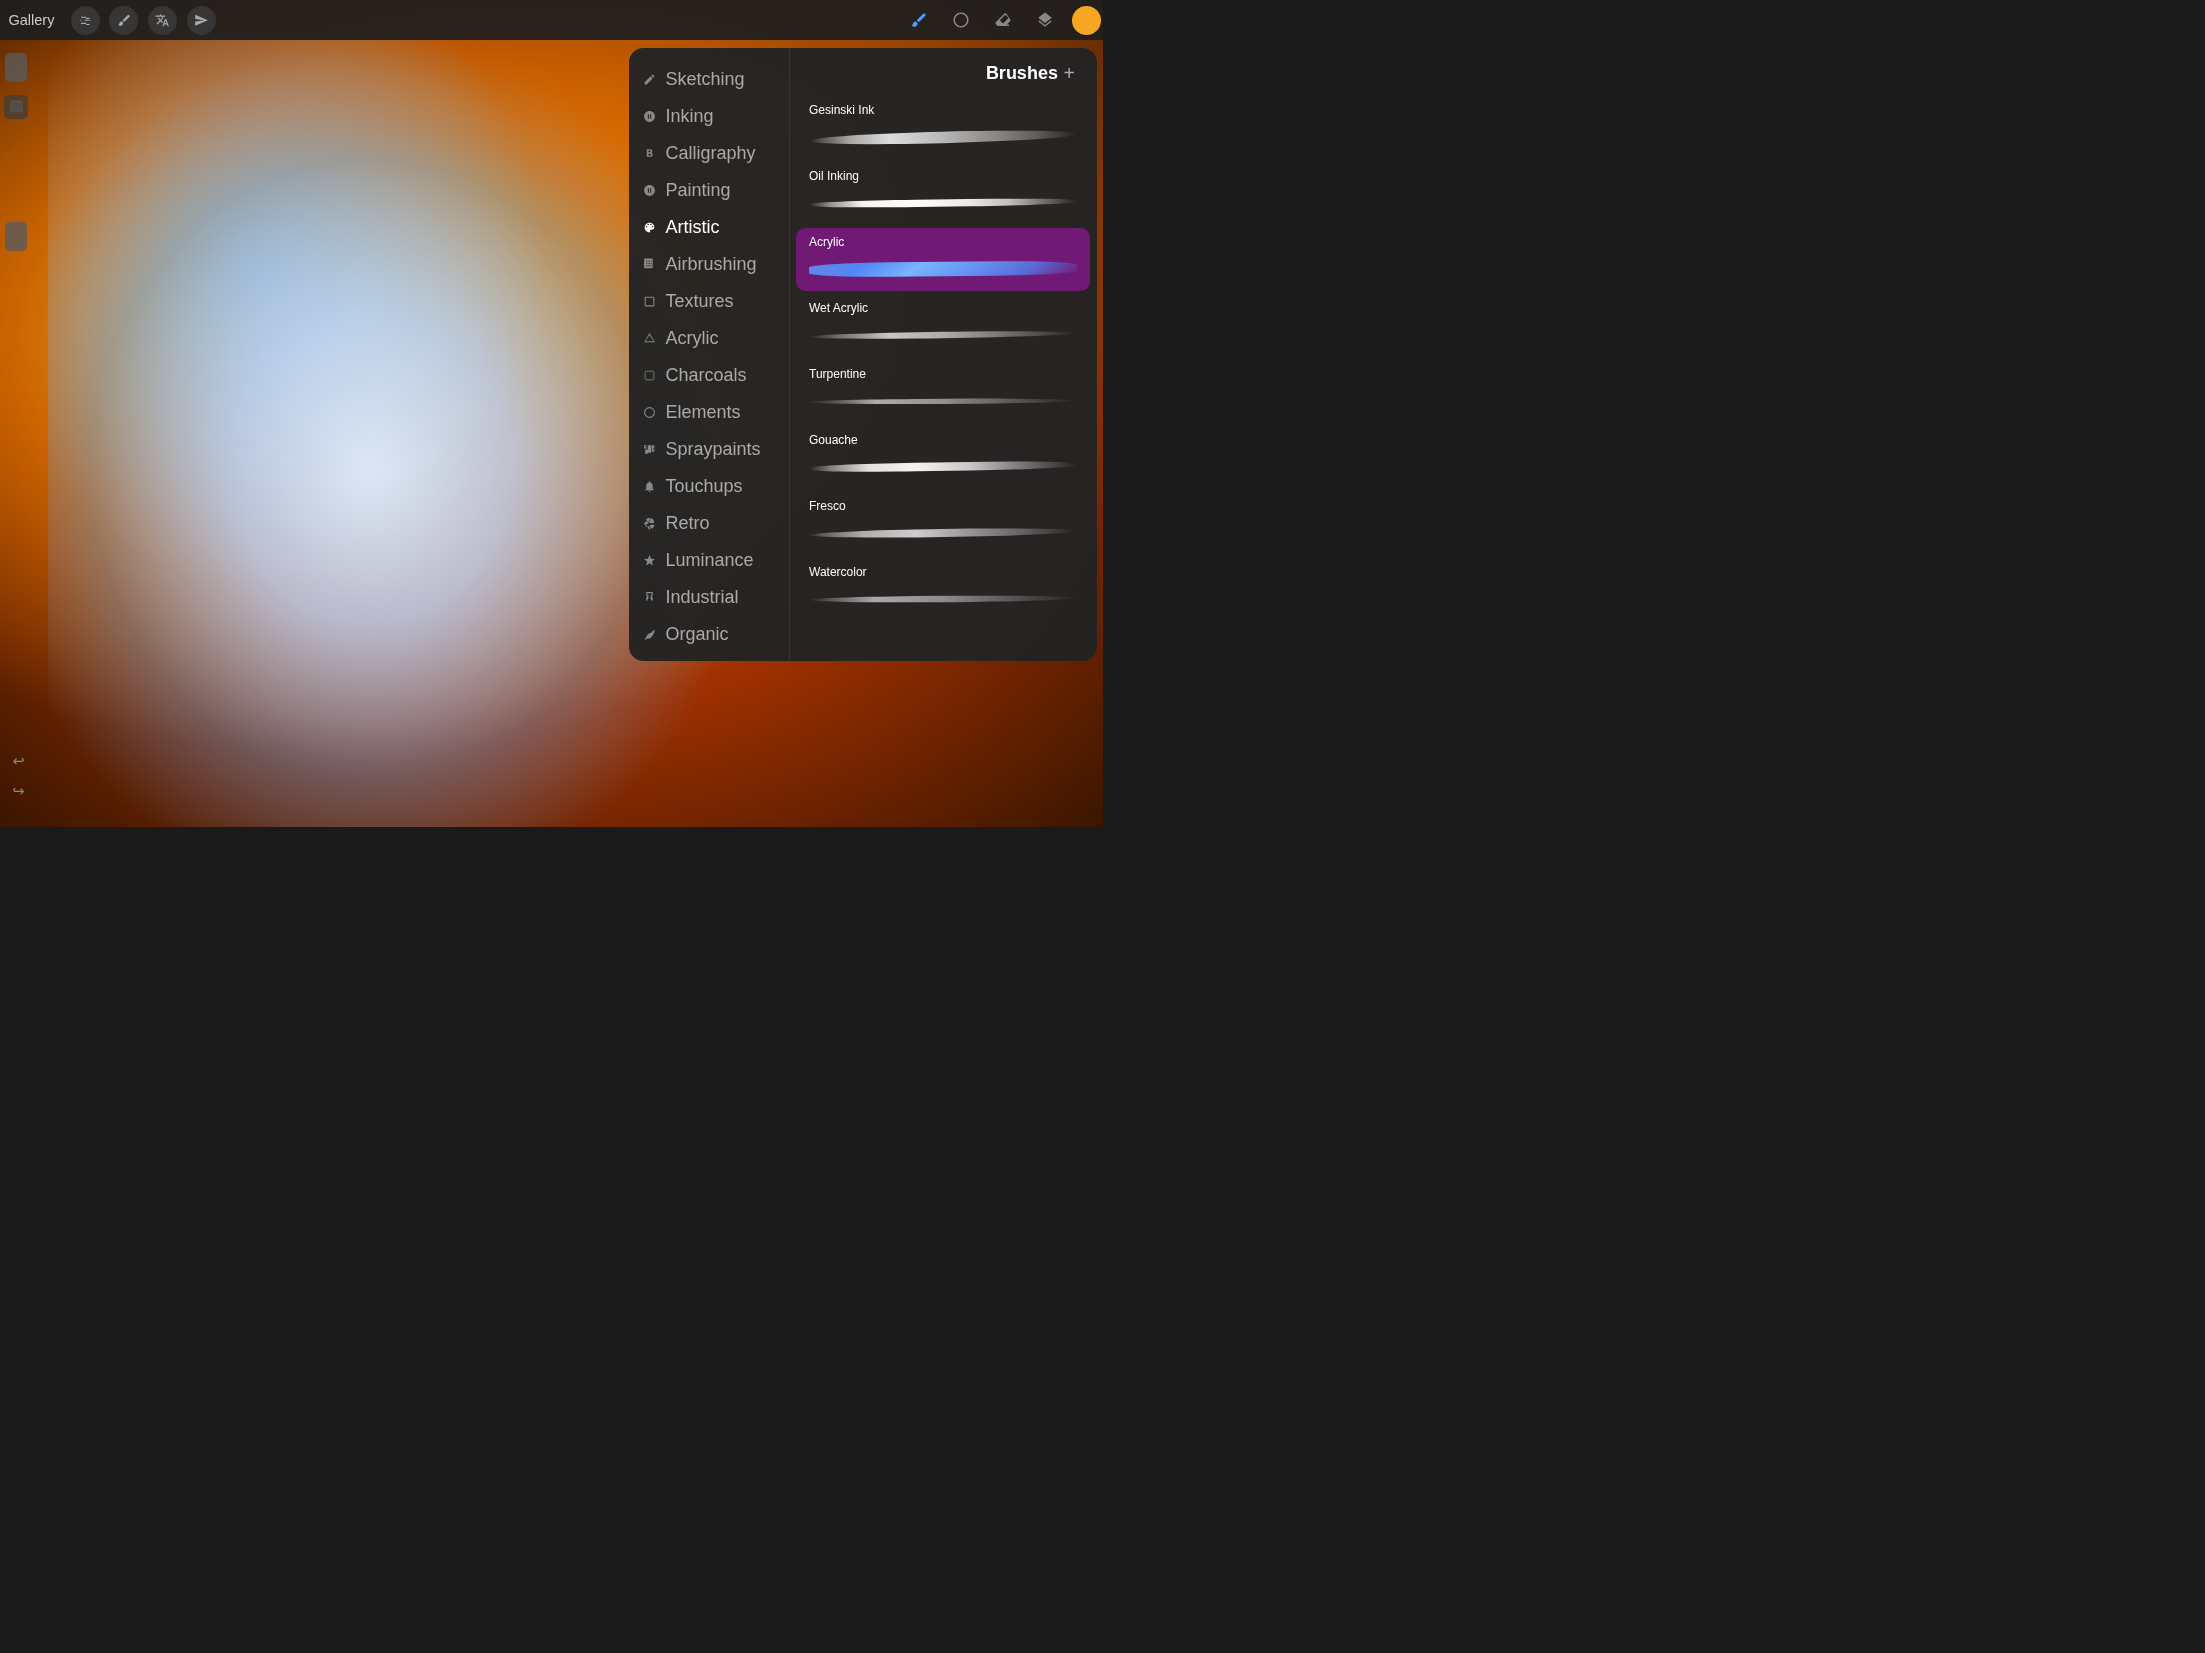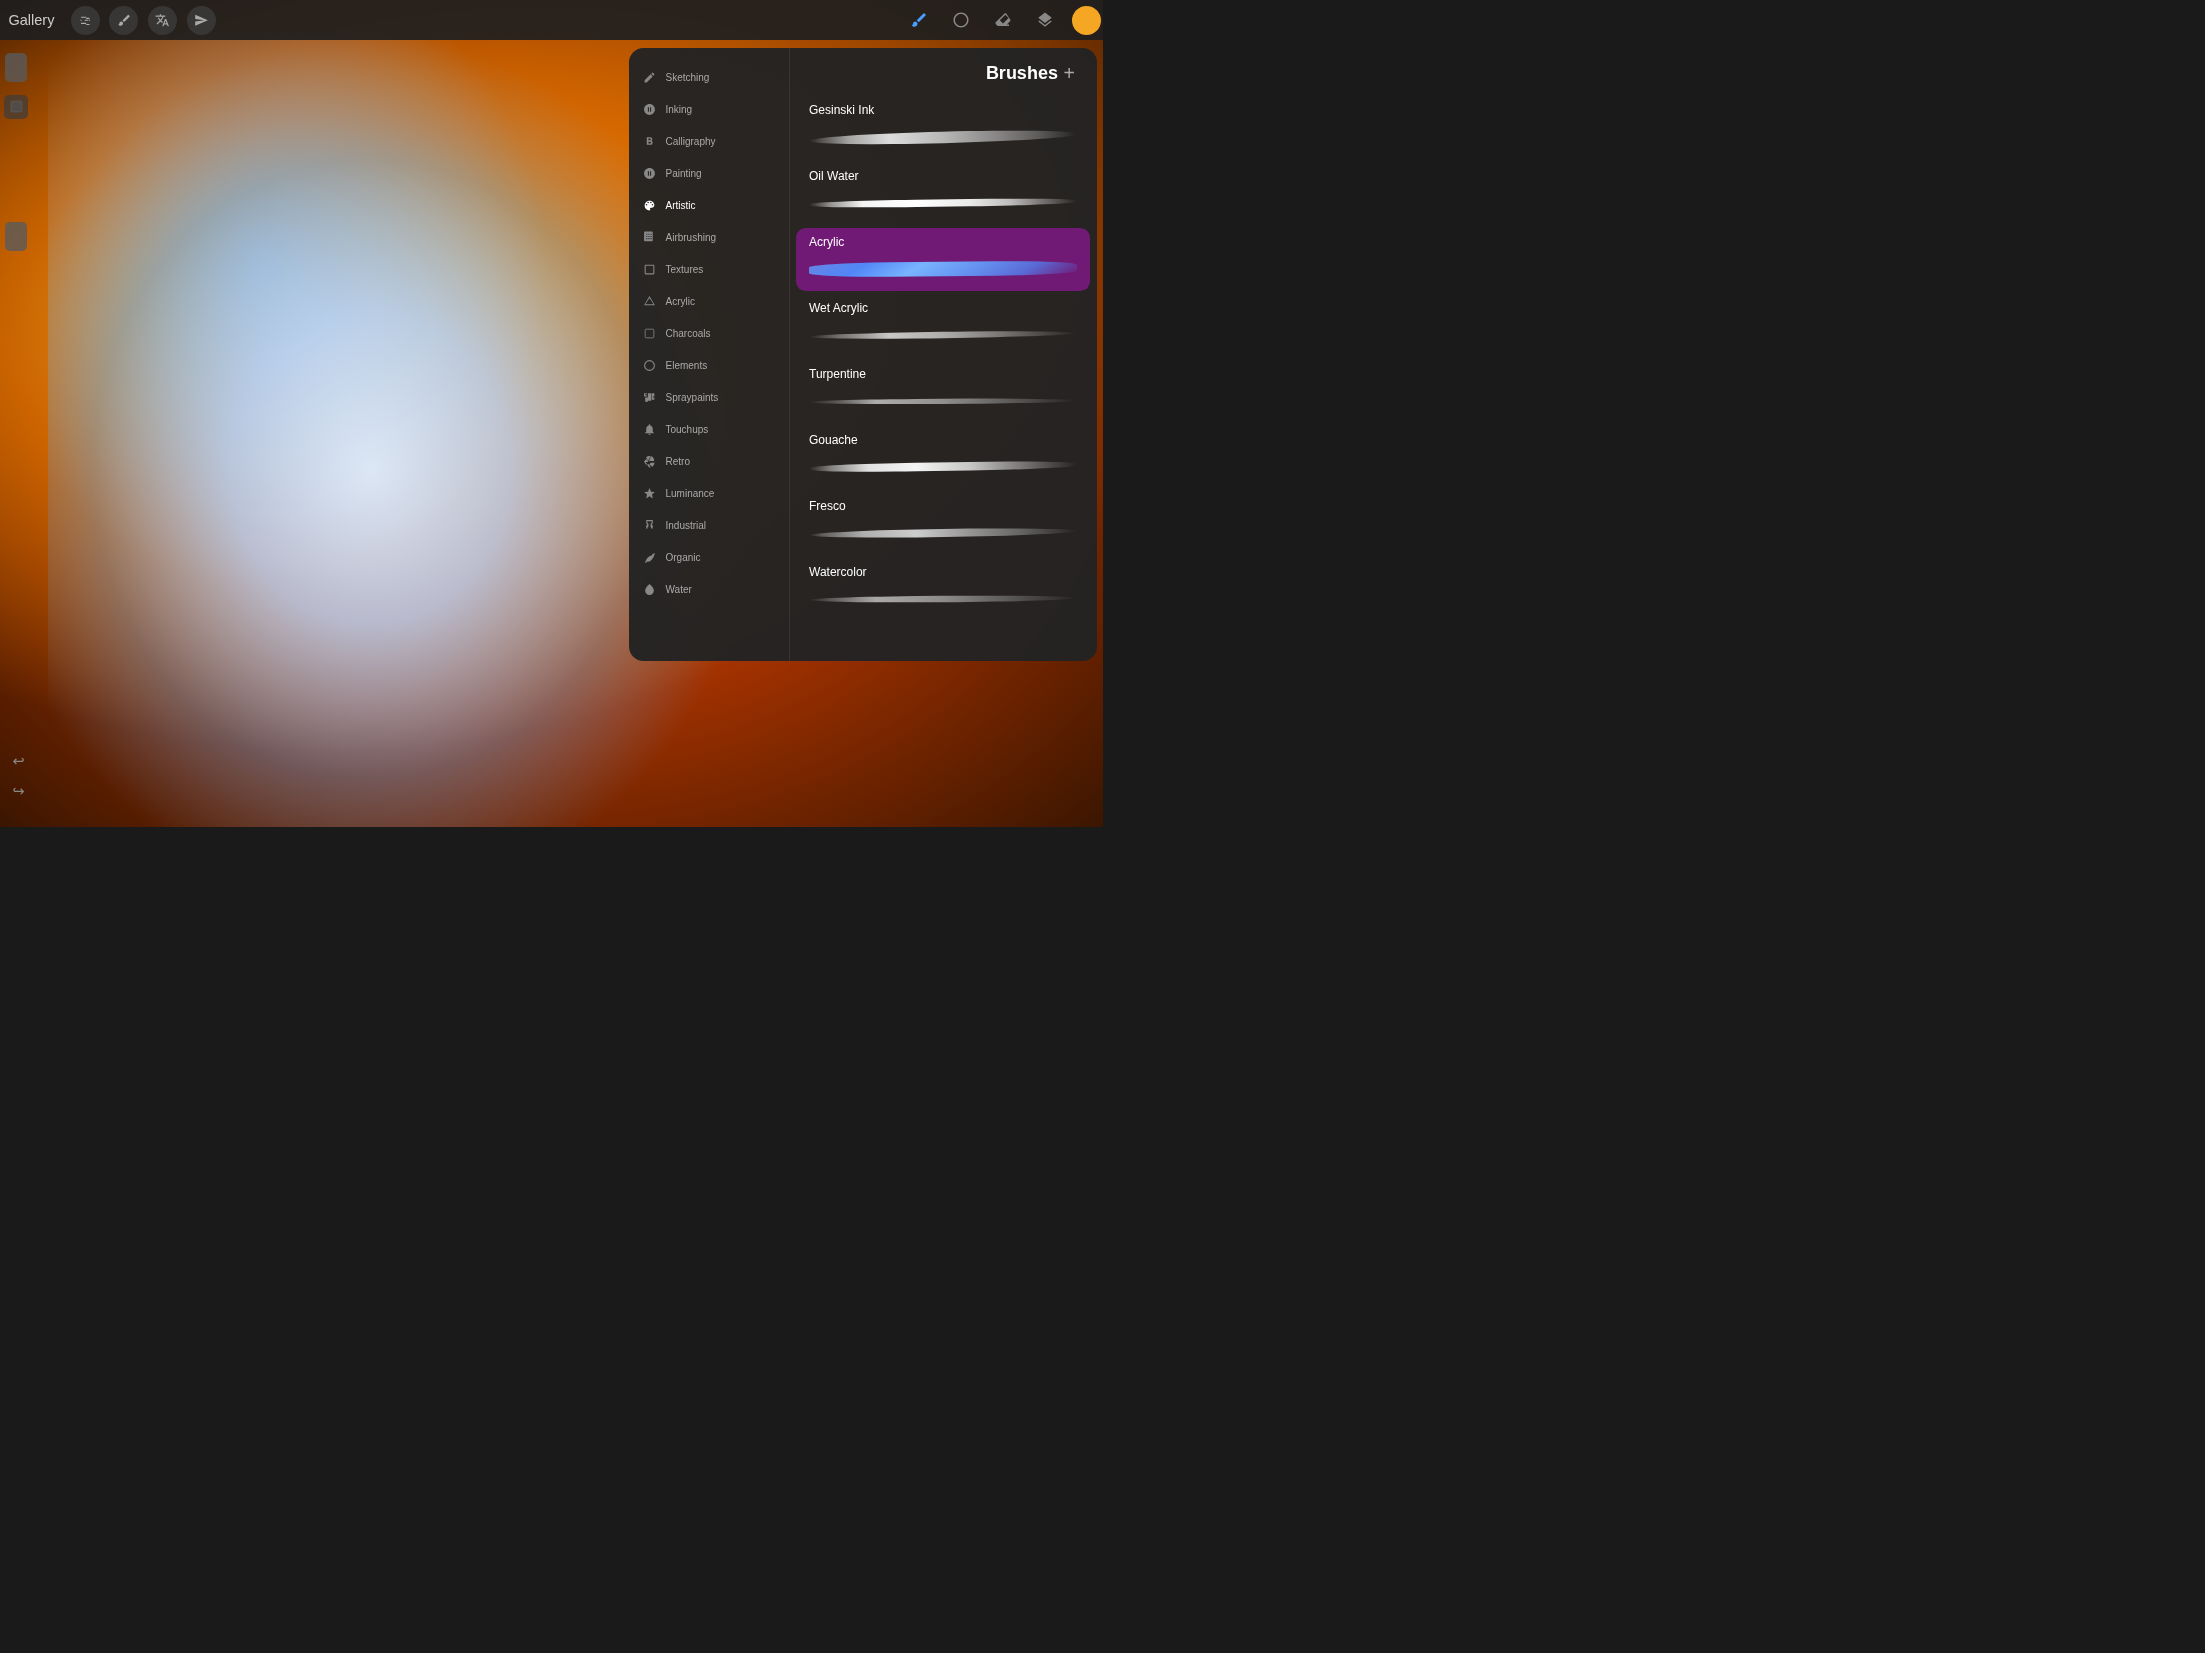"Sketching" .cat-label { font-size: 10px -> 18px }
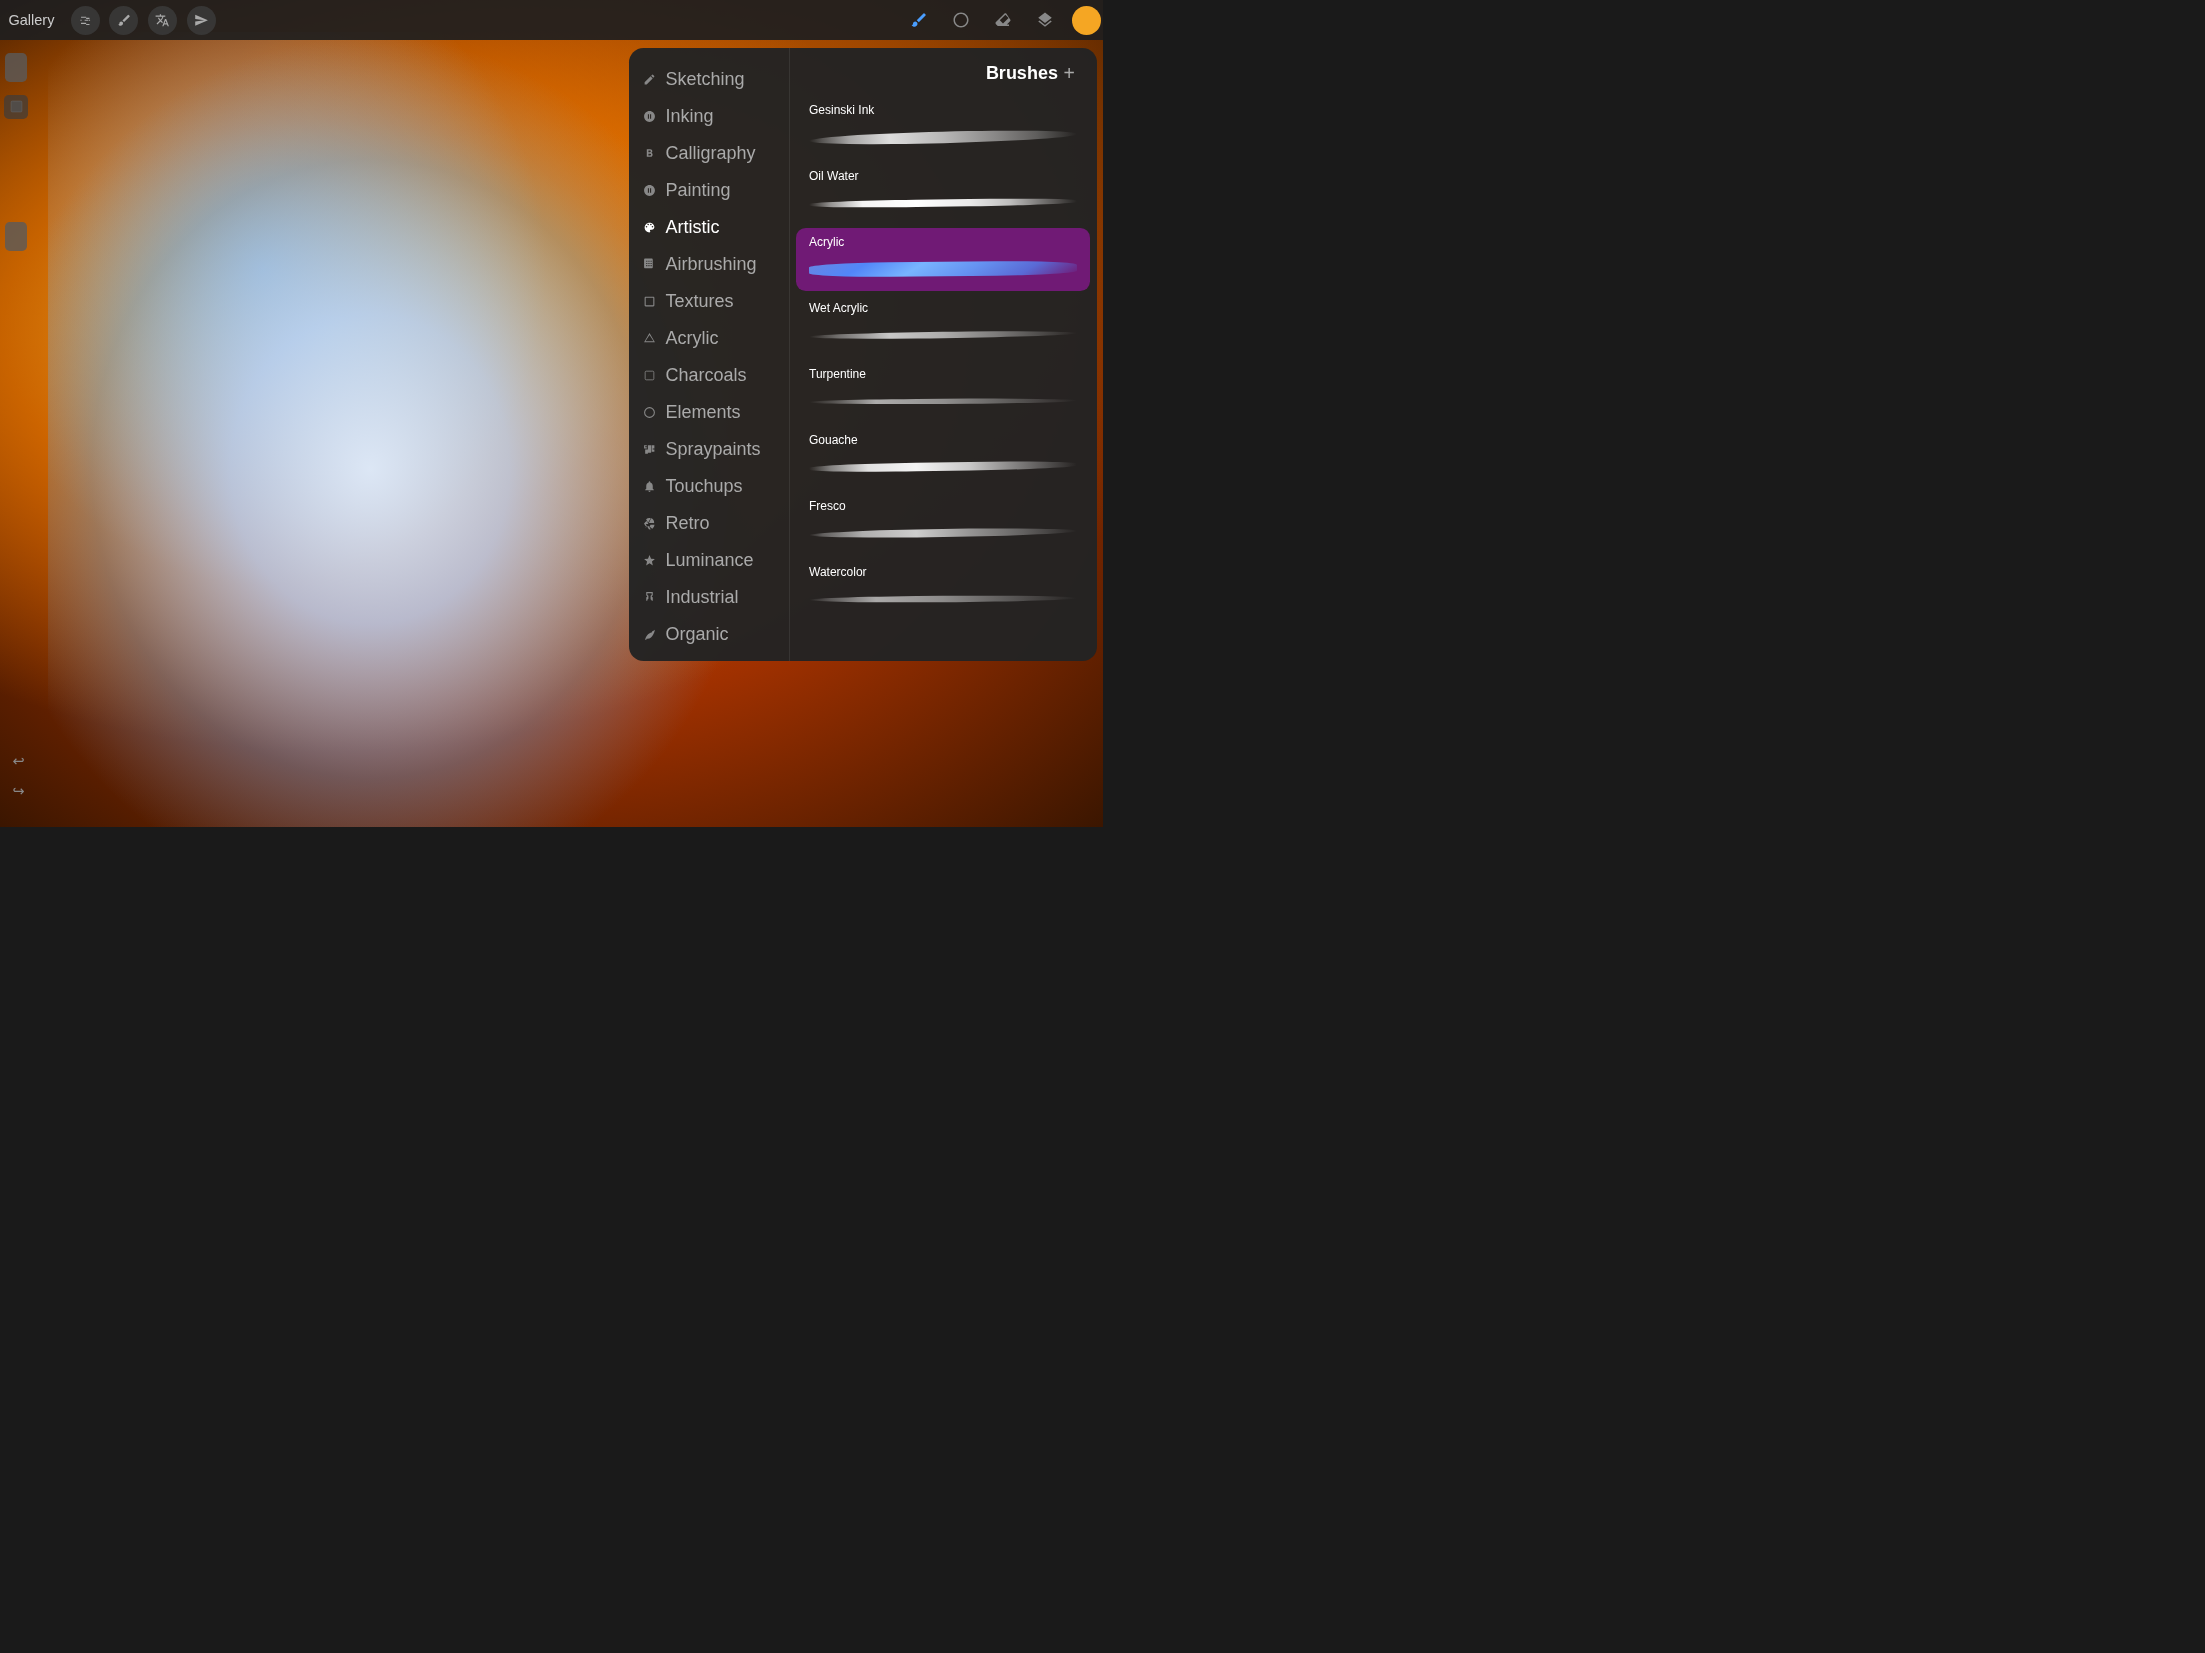"Oil Water" div.brush-name { text: Water -> Inking }
